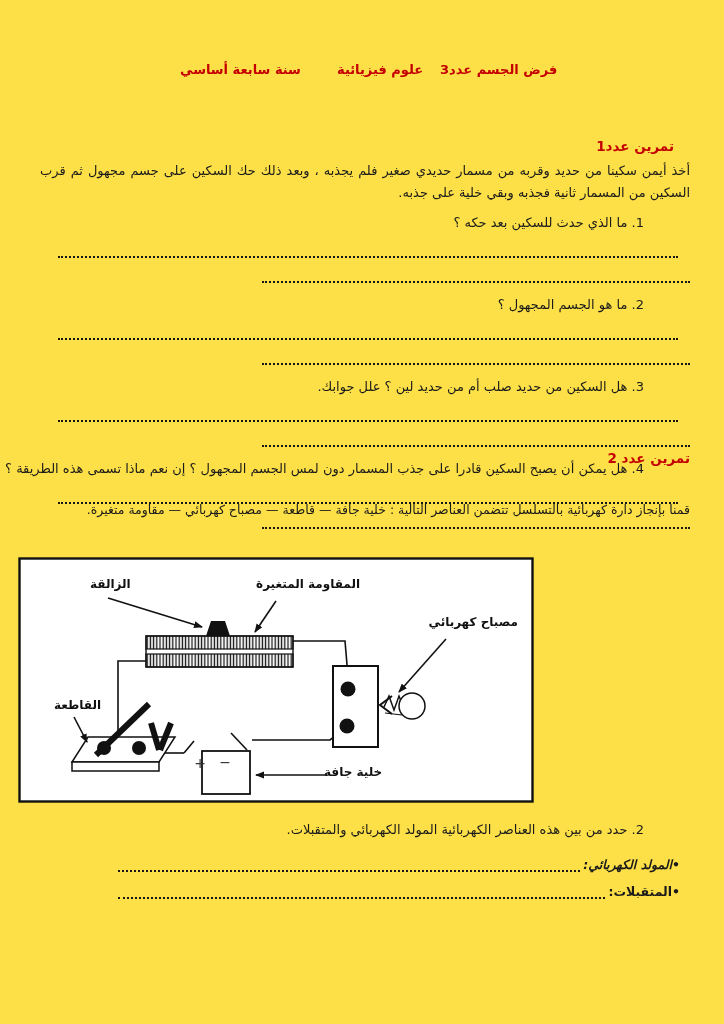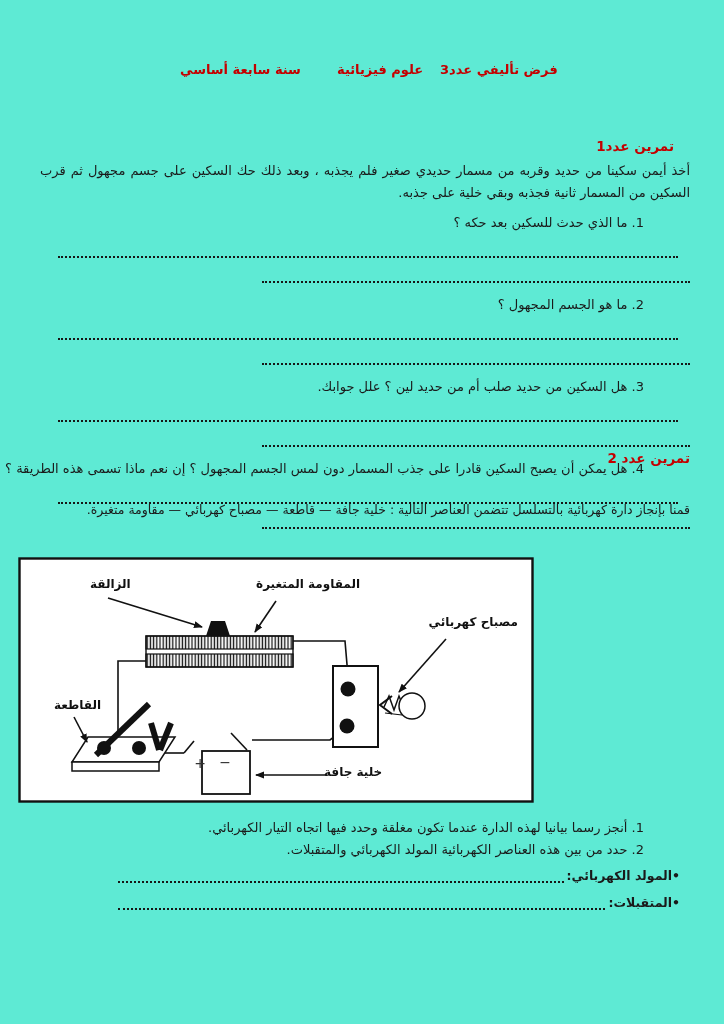"سنة سابعة أساسي" .doc { background: #5eead4 -> #fde047 }
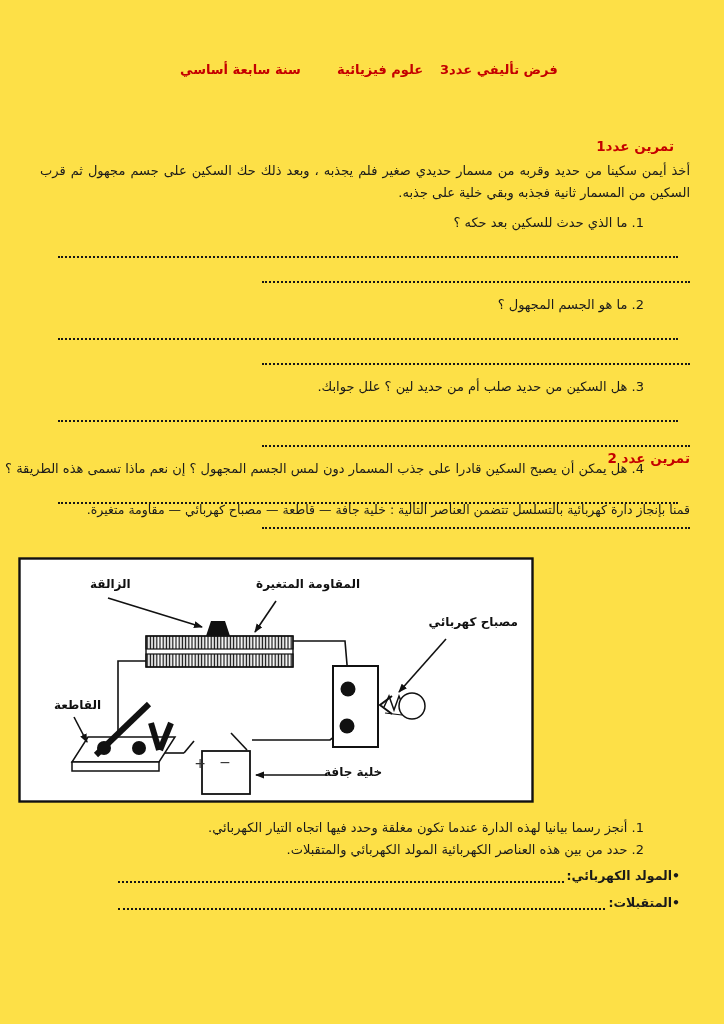"فرض تأليفي عدد3" span.hdr-item { text: تأليفي -> الجسم }
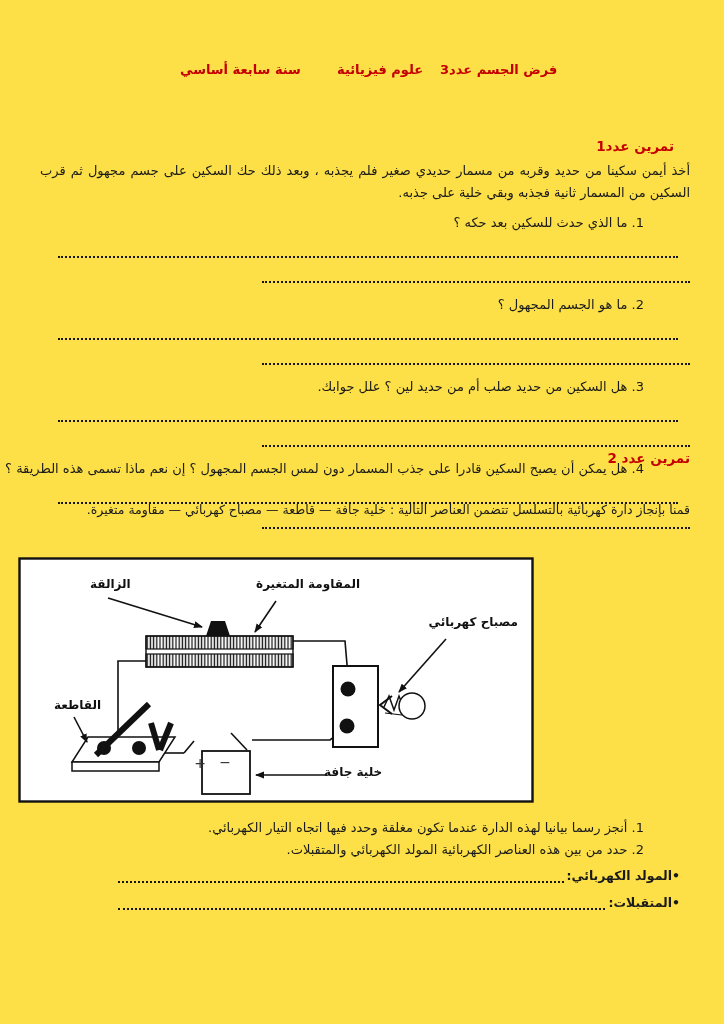"1. أنجز رسما بيانيا لهذه" div.q { html: <div>1. أنجز رسما بيانيا لهذه الدارة عندما تكون مغلقة وحدد فيها اتجاه التيار الكهربائي.</div> -> none }
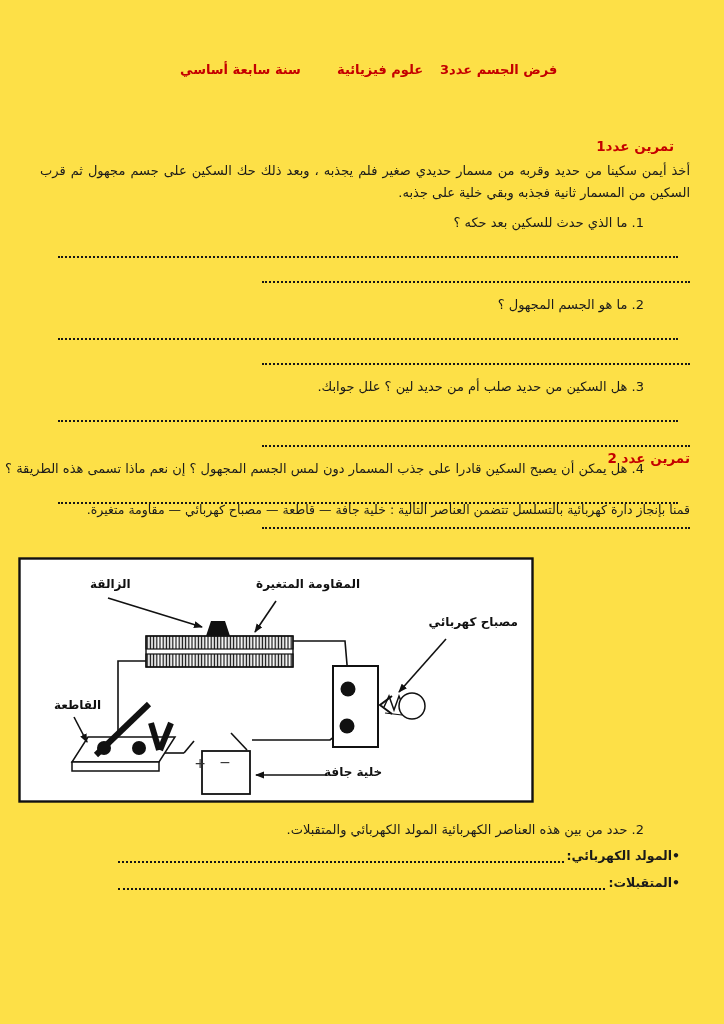"•المولد الكهربائي:" div.ansline { font-style: none -> italic; margin-top: 3px -> 12px }
